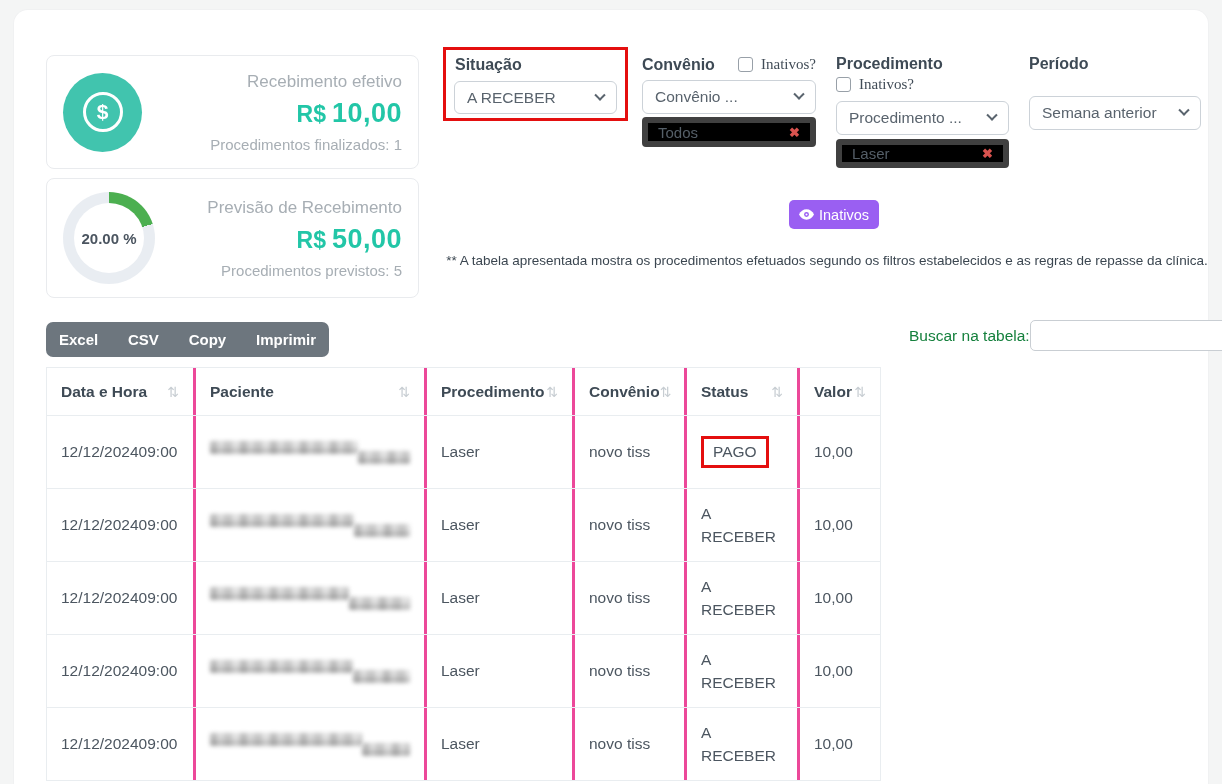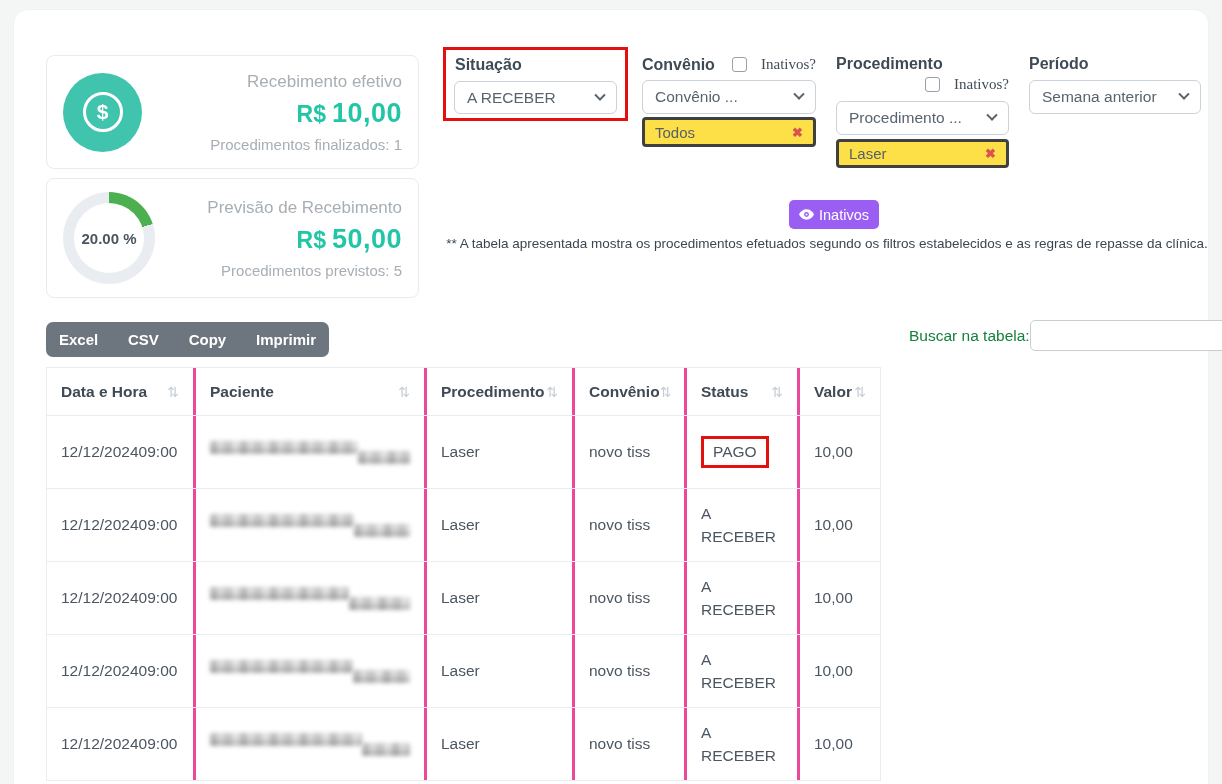"Inativos?" .cb-row { gap: 14px -> 8px; justify-content: flex-end -> none }
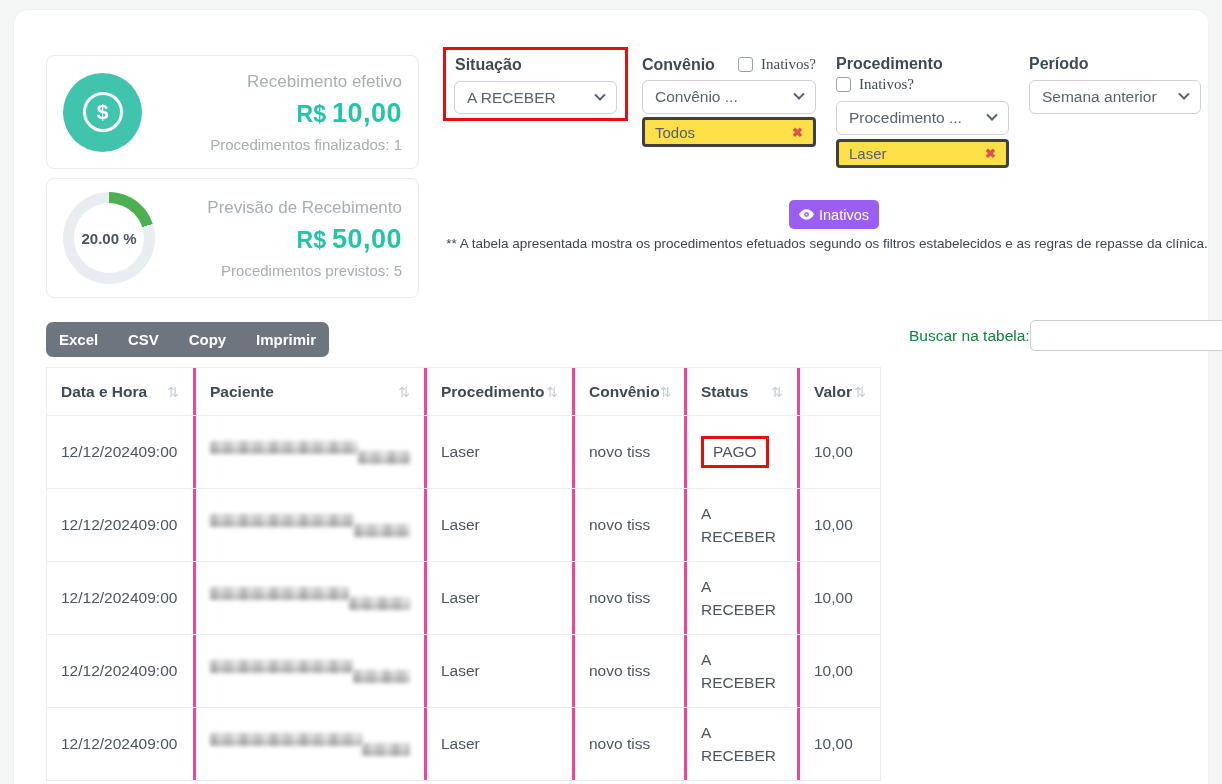"Semana anterior" #g-periodo .select { margin-top: 7px -> 23px }
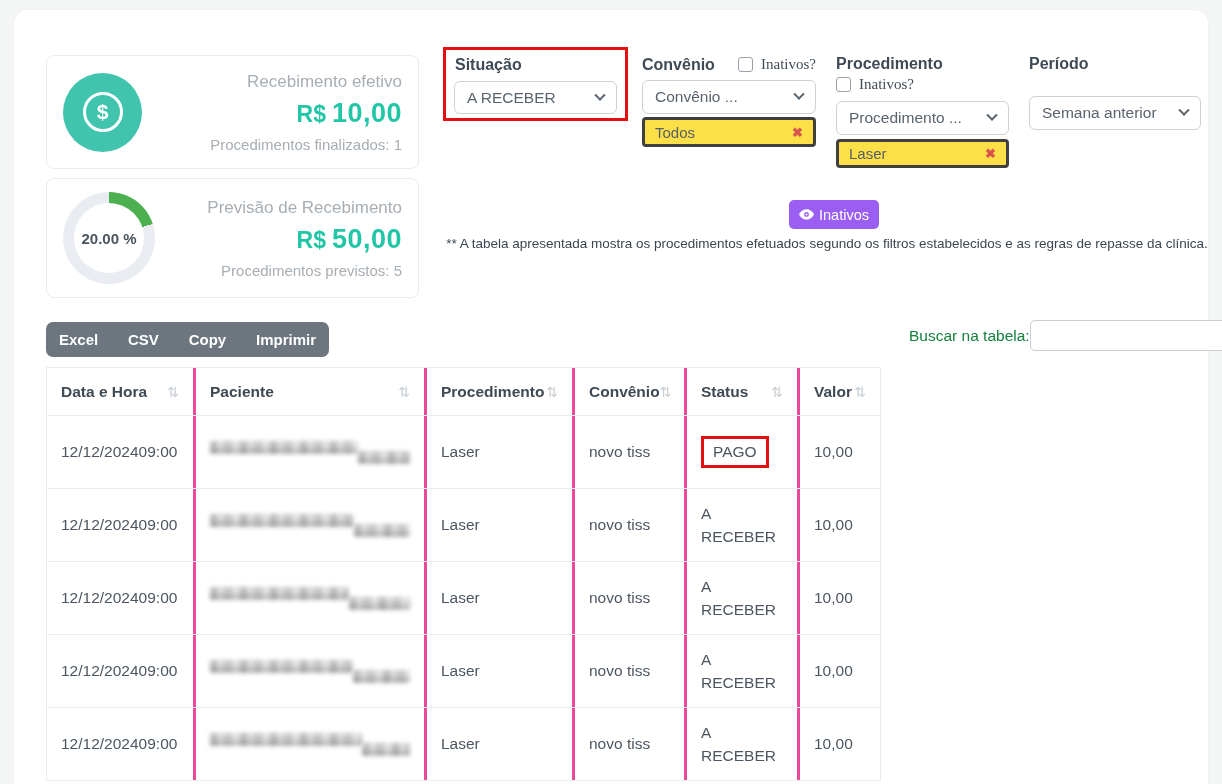"Todos" .tag { background: #fde047 -> #000000; border: 3px solid #404040 -> 6px solid #404040 }
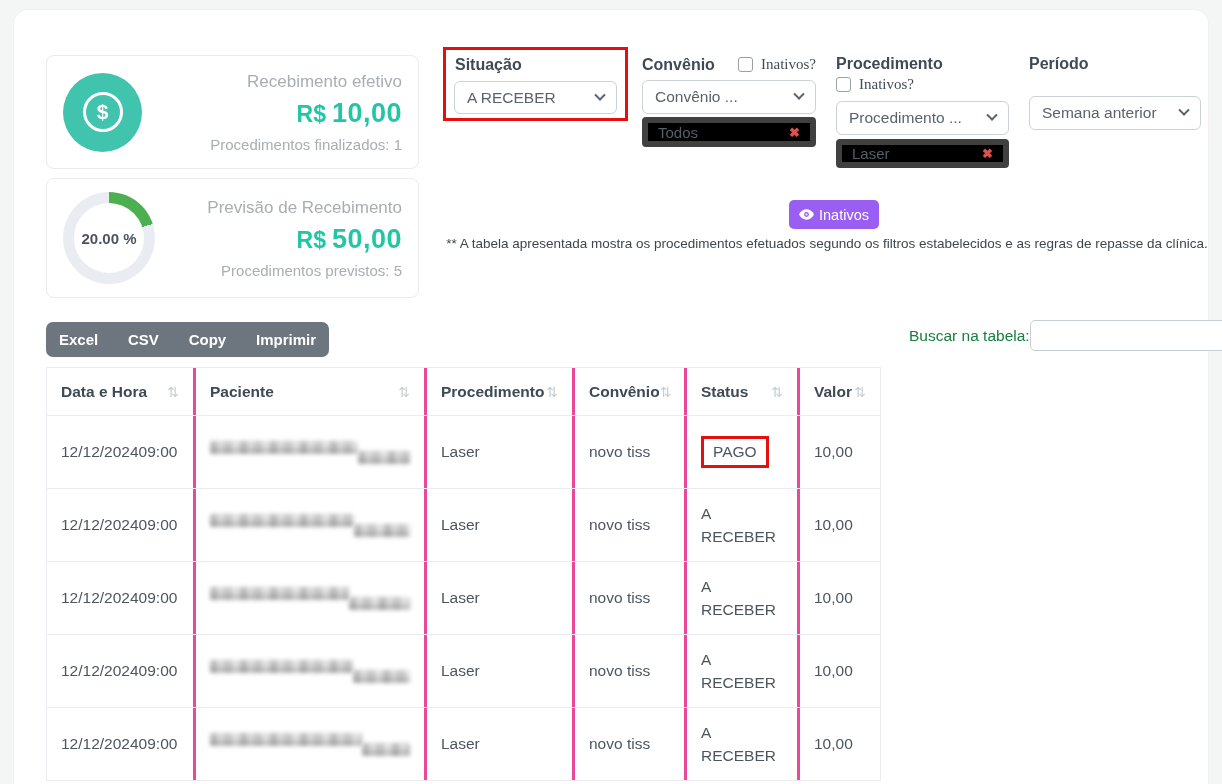"** A tabela apresentada mostra" .note { top: 226px -> 243px }
